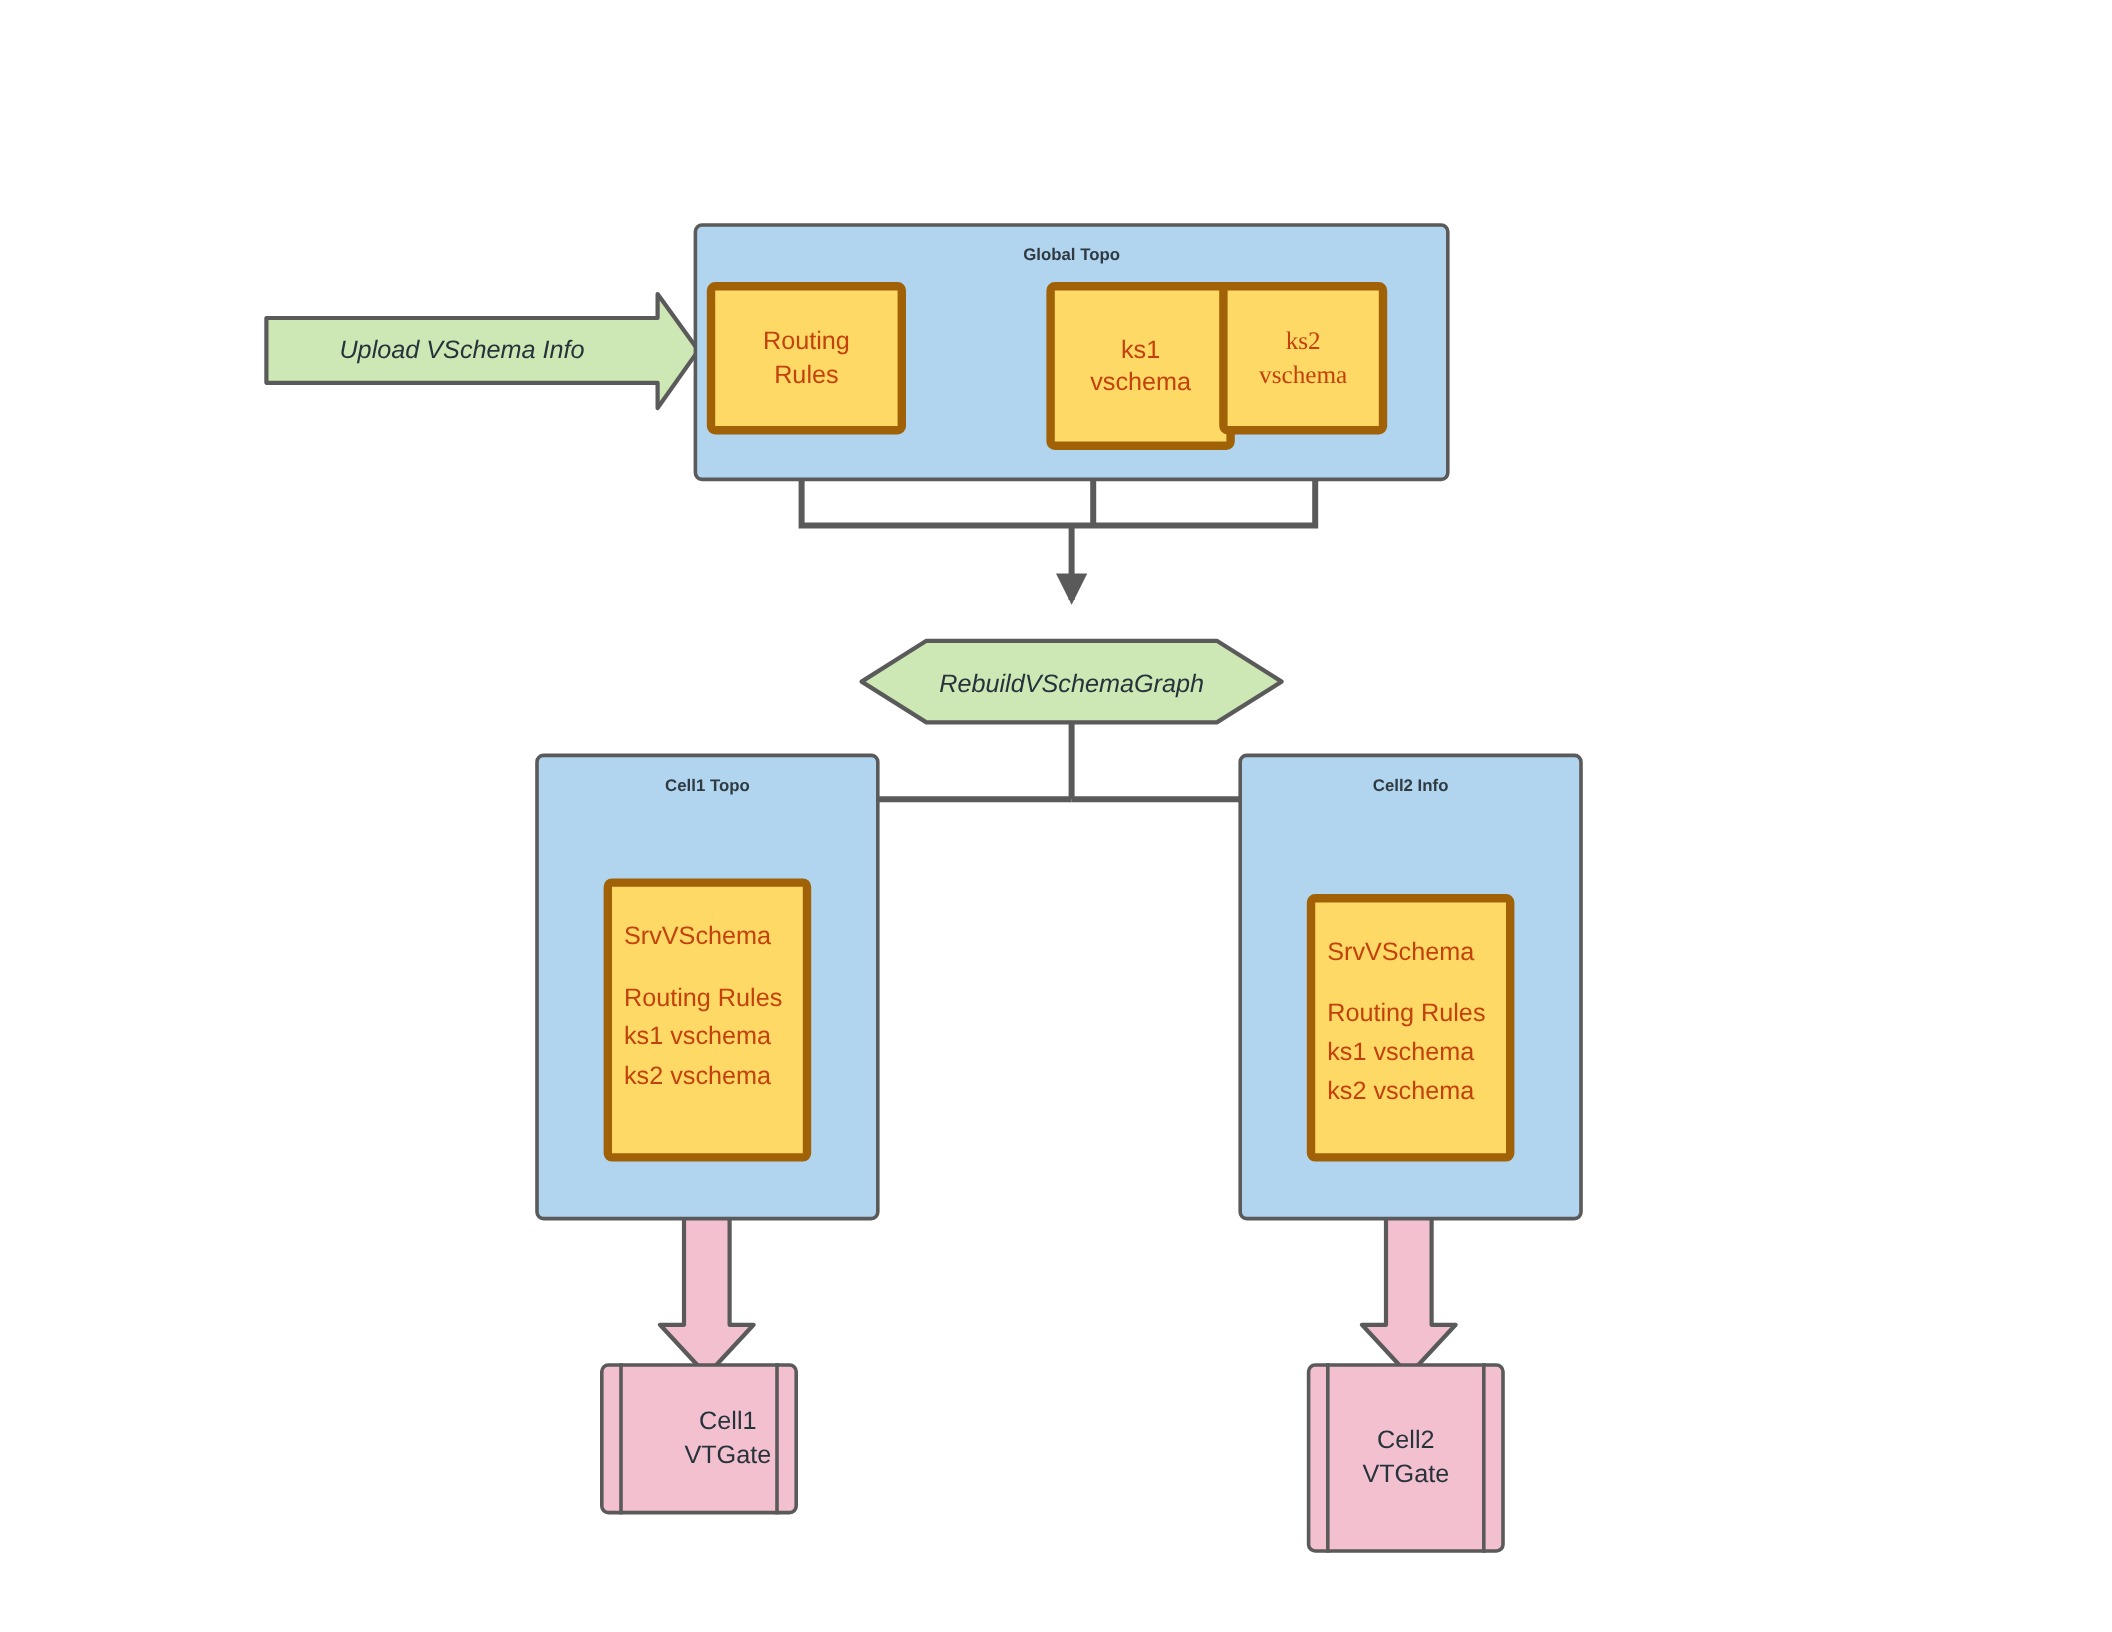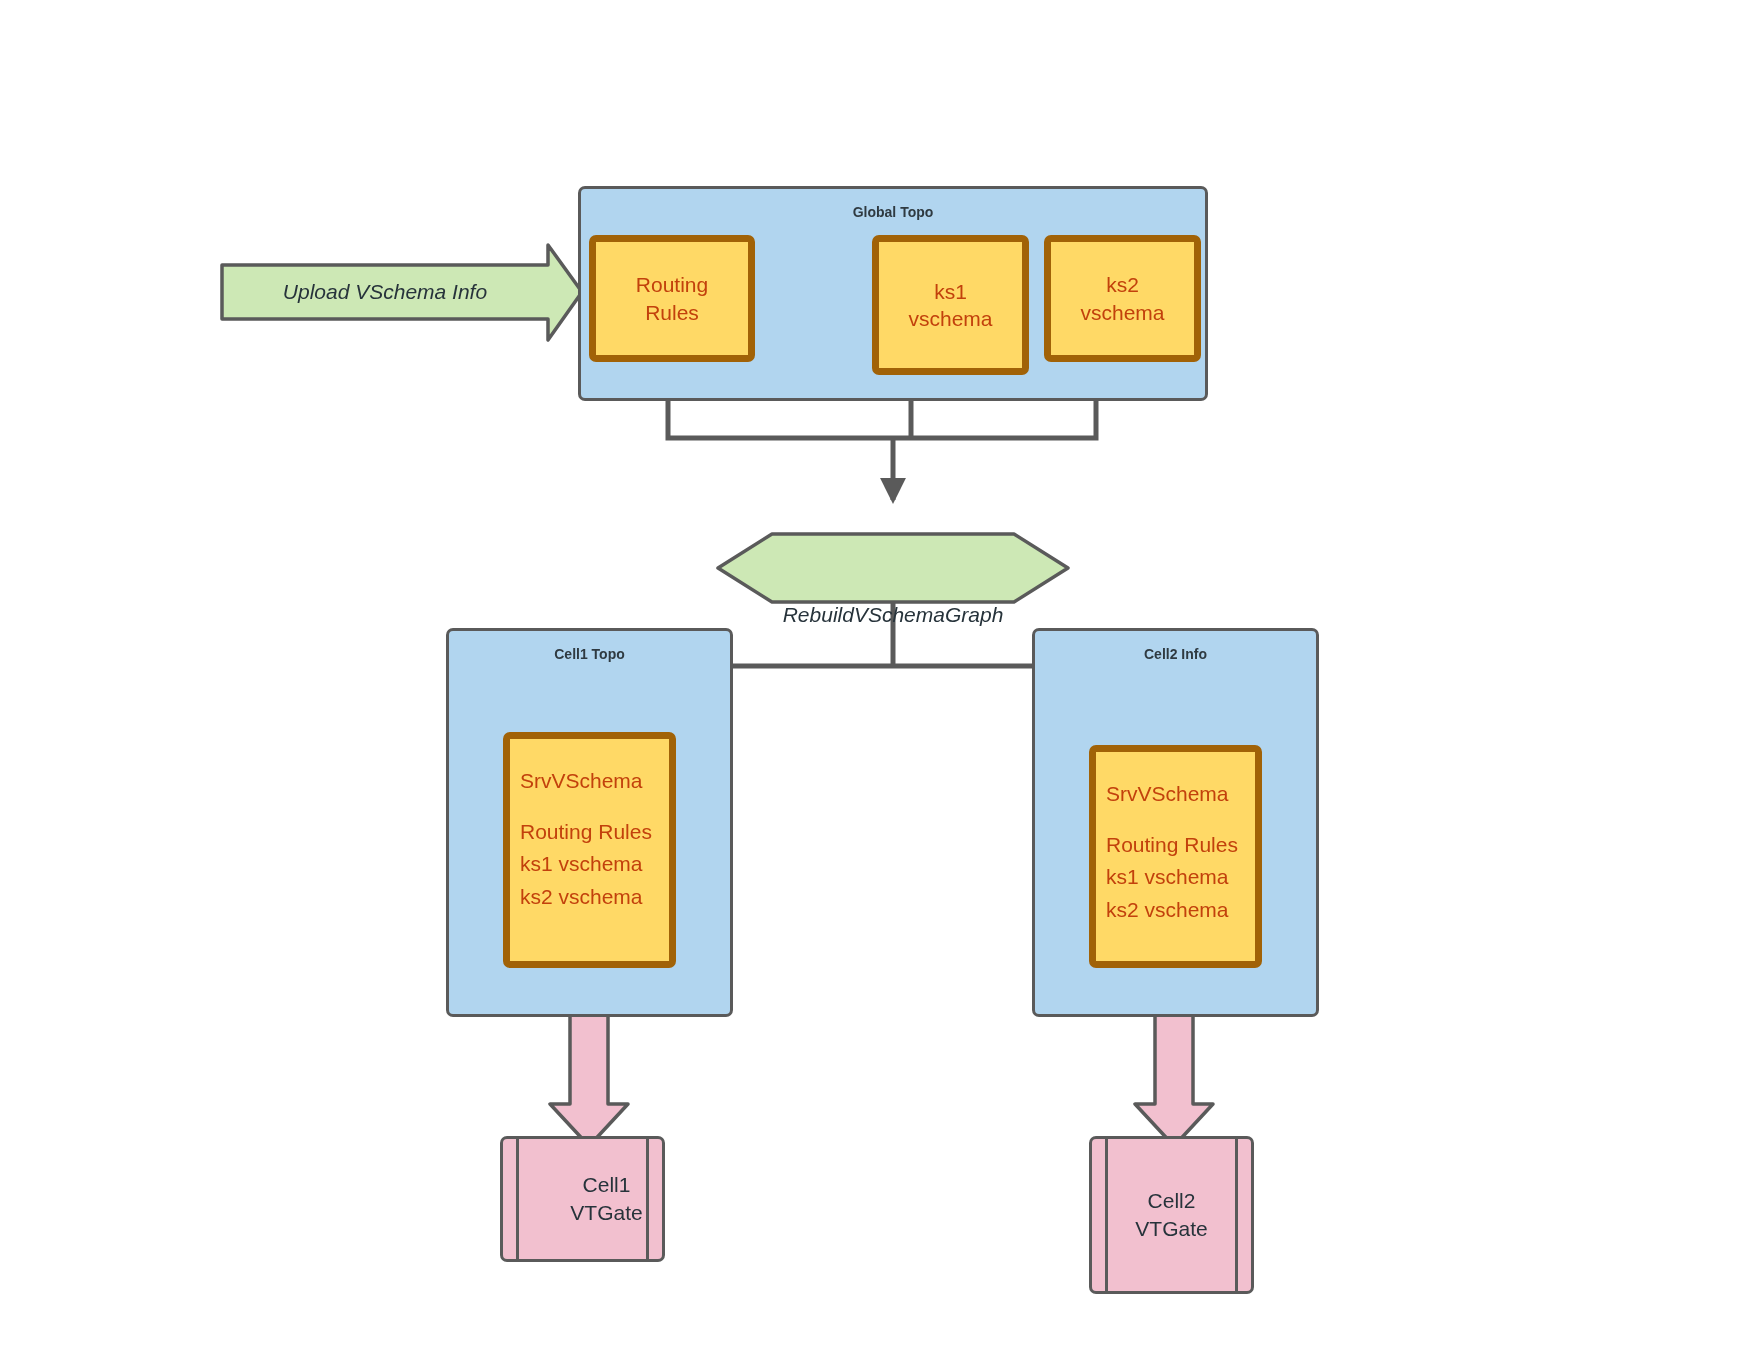"ks2" div.node { font-family: none -> Liberation Serif, serif; left: 1044px -> 1016px; width: 157px -> 140px }
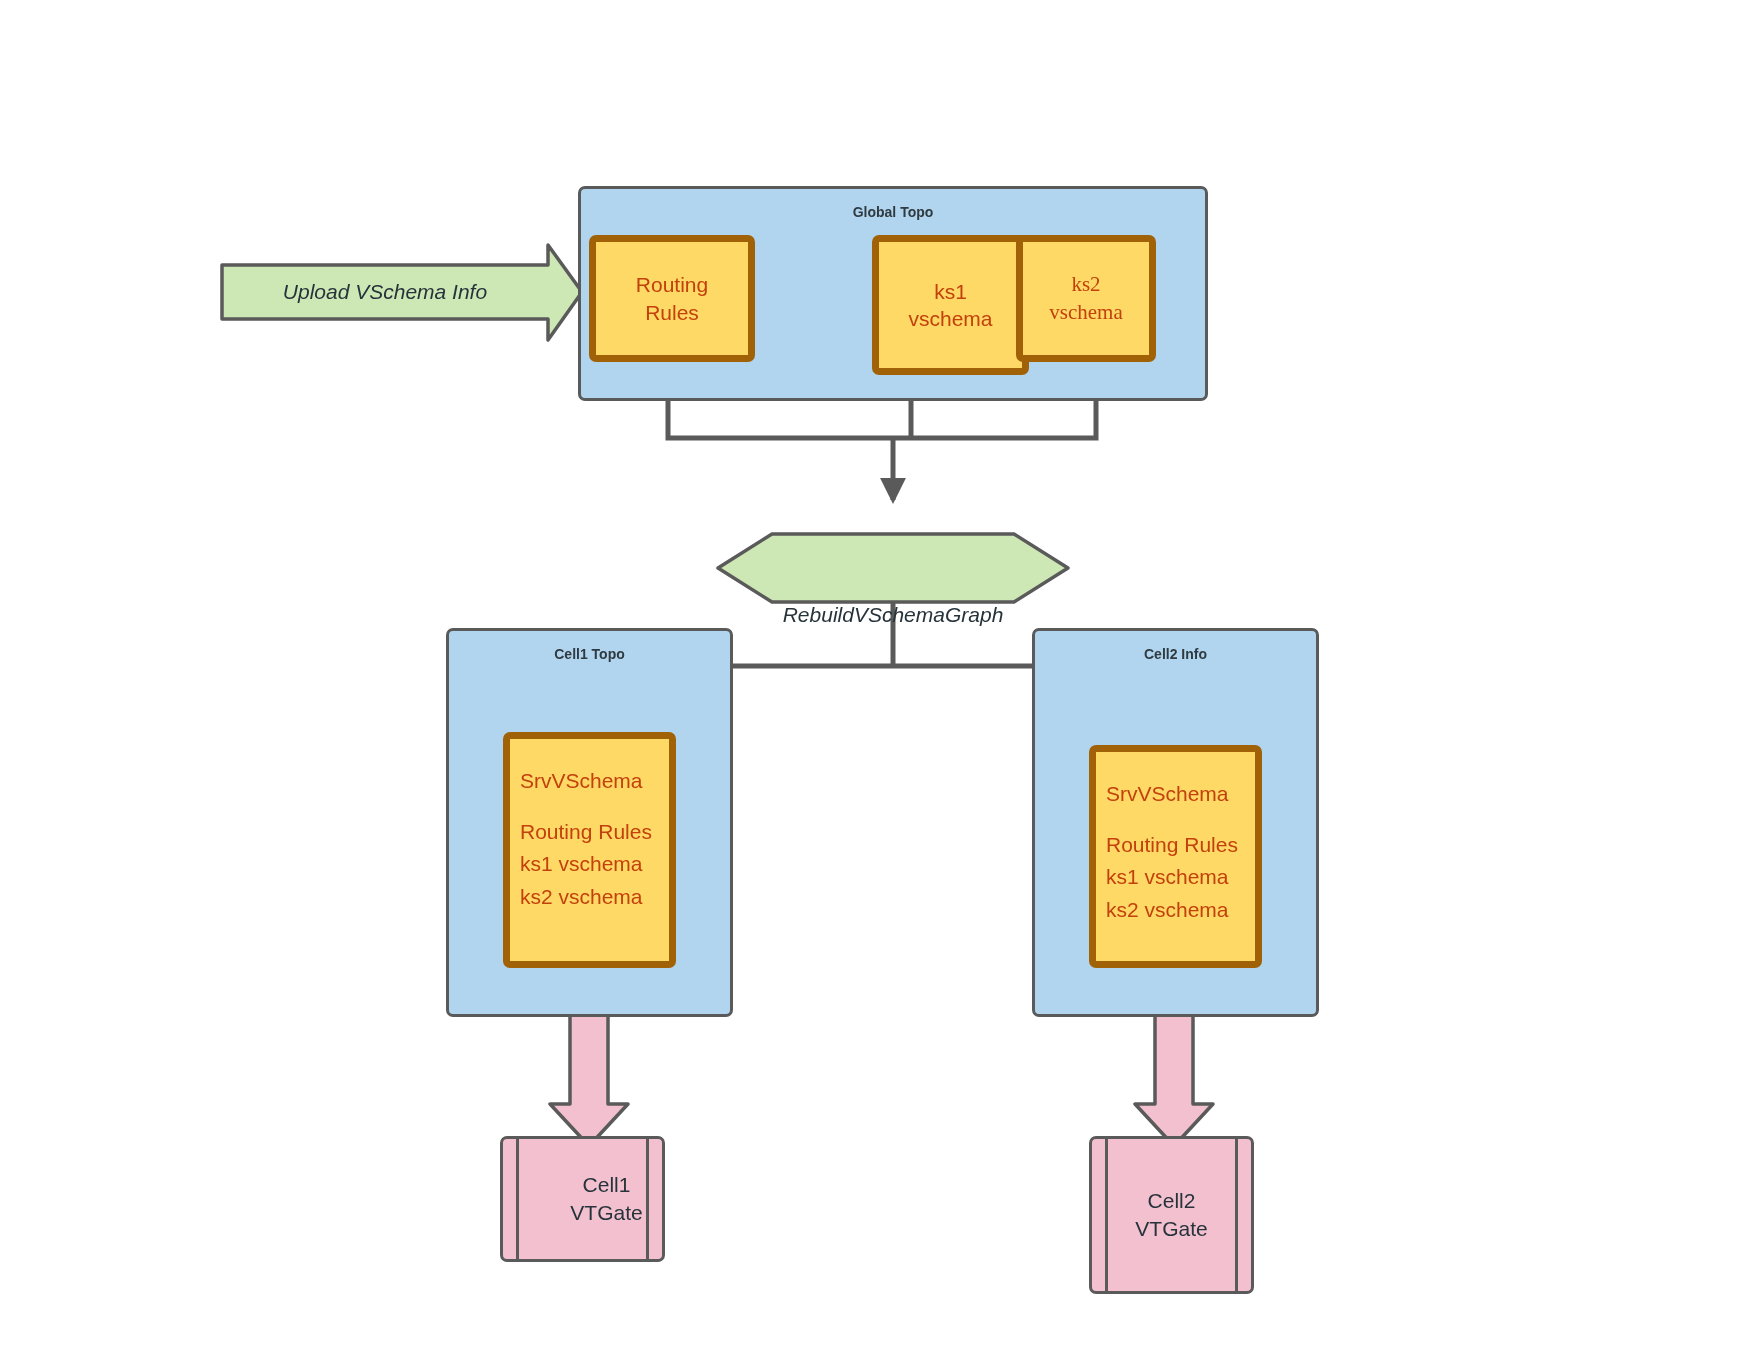"RebuildVSchemaGraph" div.shape-label { margin-top: 44px -> none }
